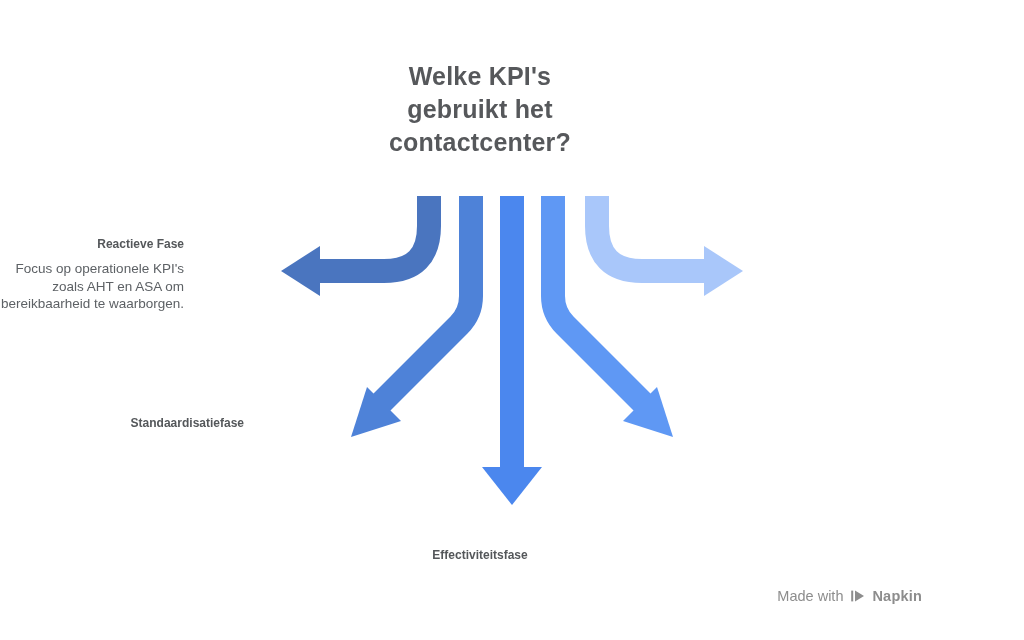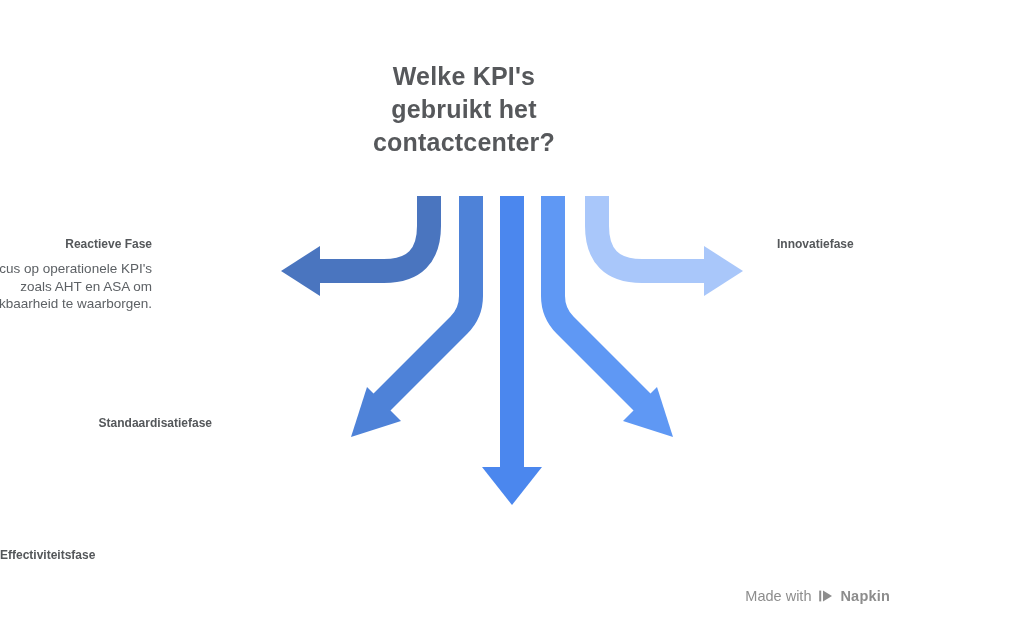"Welke KPI's" .canvas { padding-left: none -> 32px }
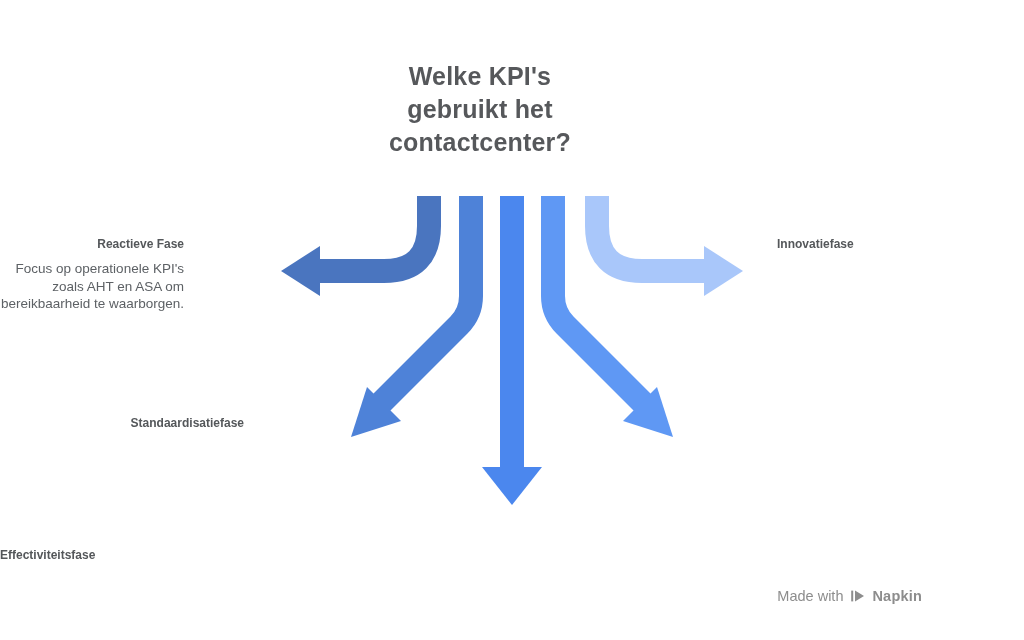"Innovatiefase" p.section-title { html: <p>Innovatiefase</p> -> none }
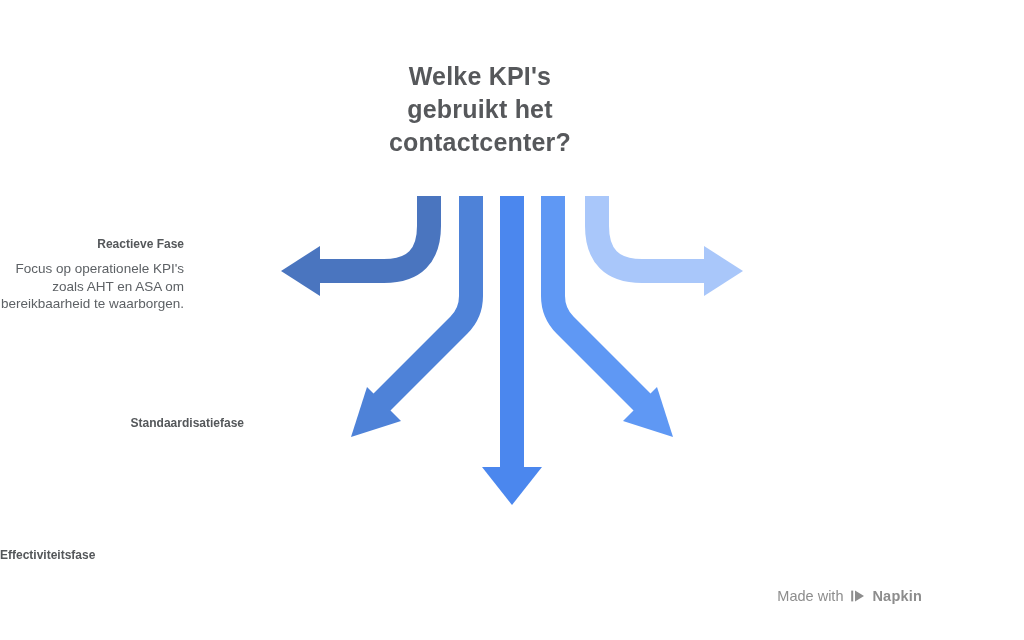"Effectiviteitsfase" .sec-effectiviteit { text-align: none -> center }
